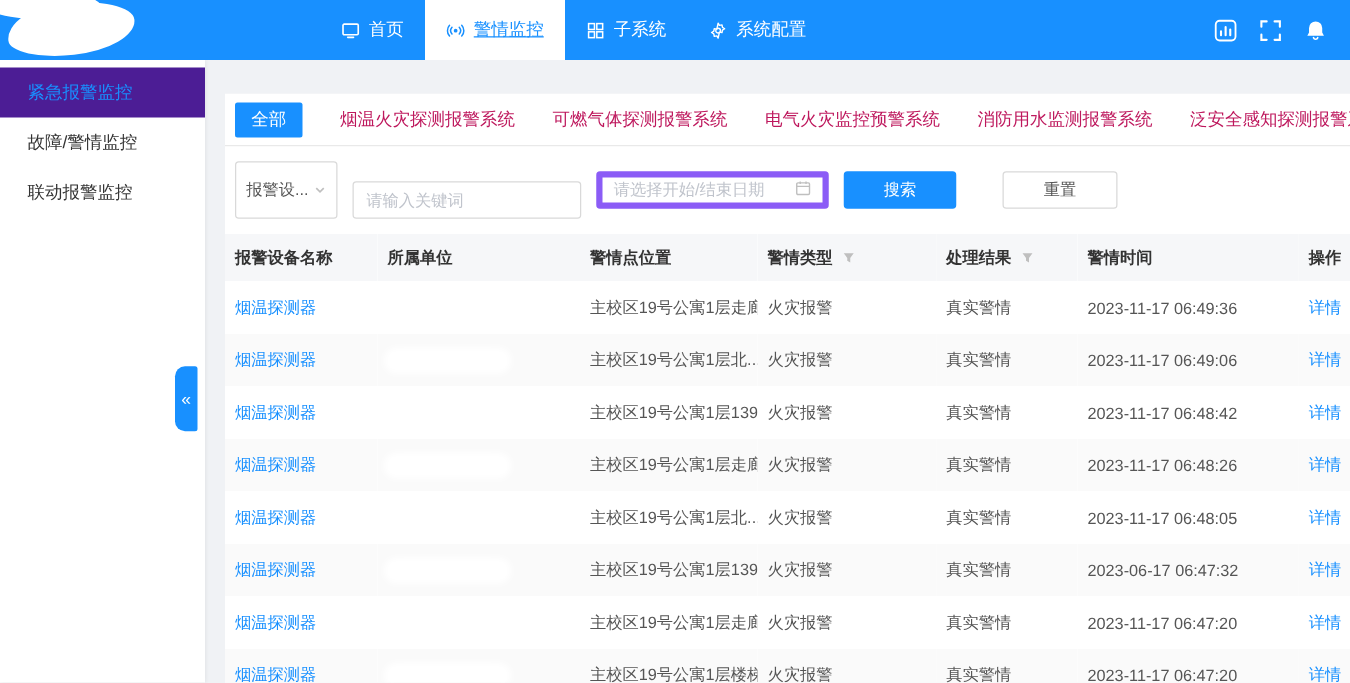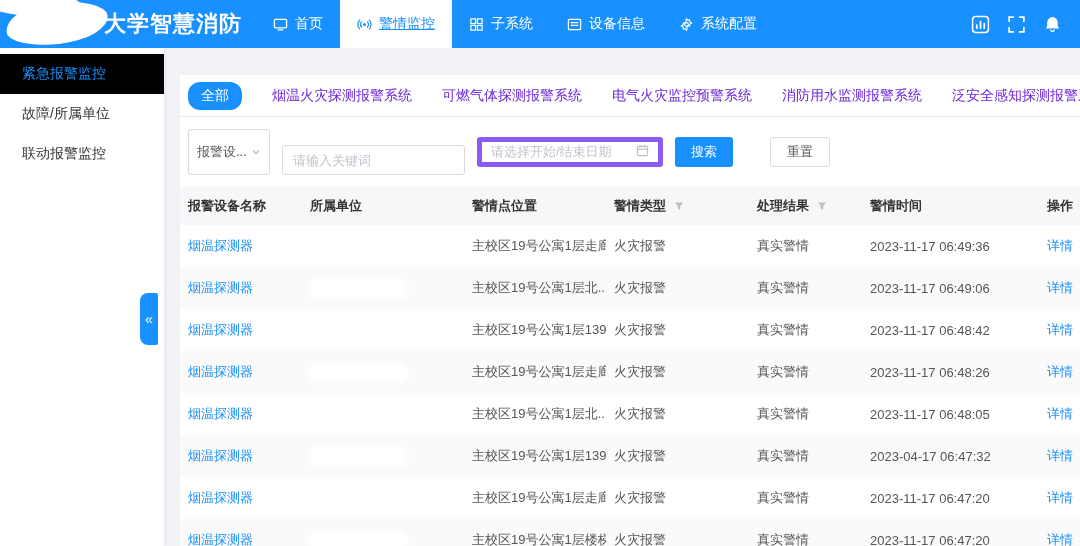"大学智慧消防" span.logo-title { html: <span>大学智慧消防</span> -> none }
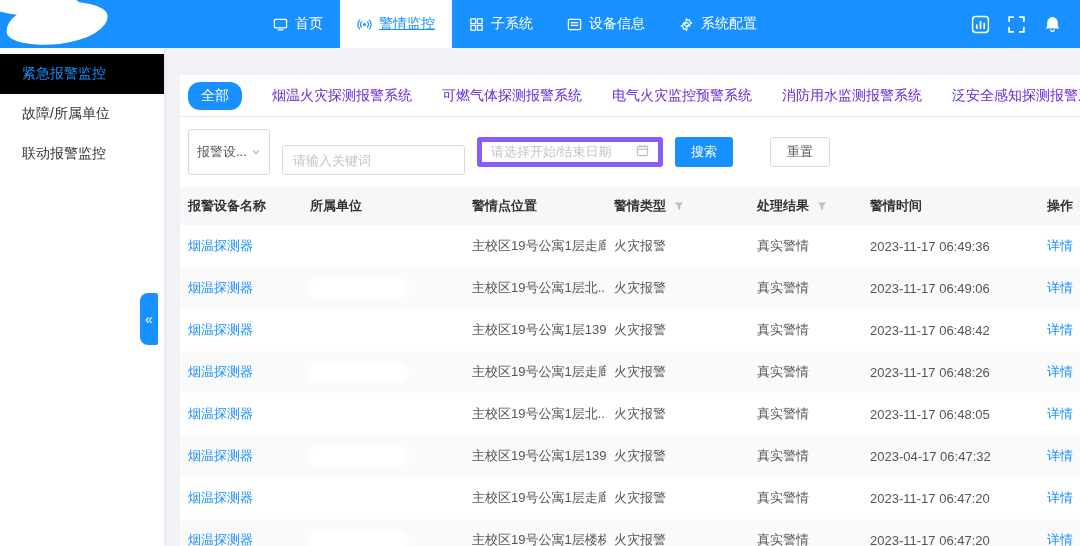"设备信息" div.nav-item { html: <div> <span> <svg> <rect></rect> <path></path> </svg> </span> <span>设备信息</span> </div> -> none }
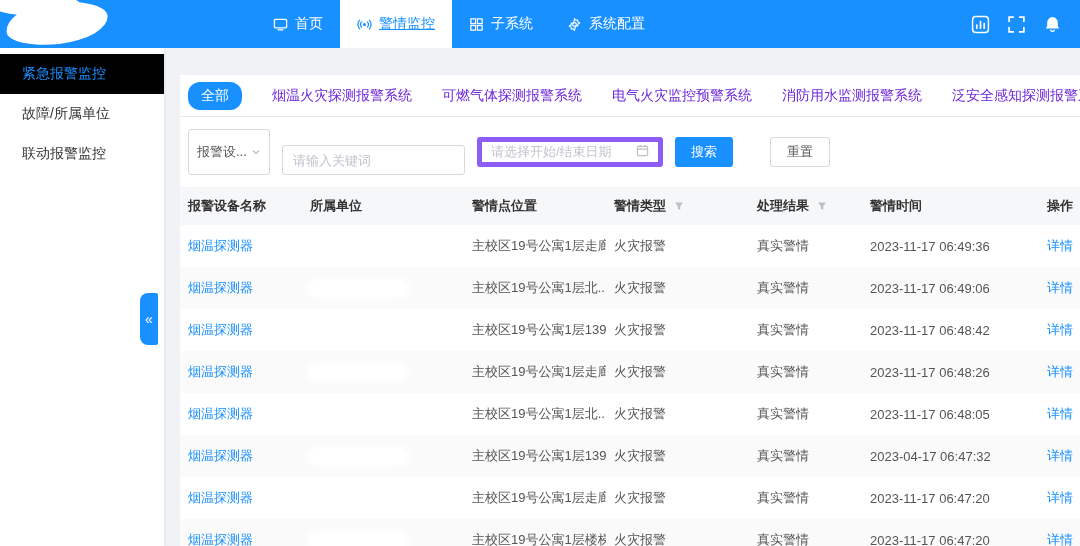"紧急报警监控" .side-item.active { background: #000000 -> #4c1d95 }
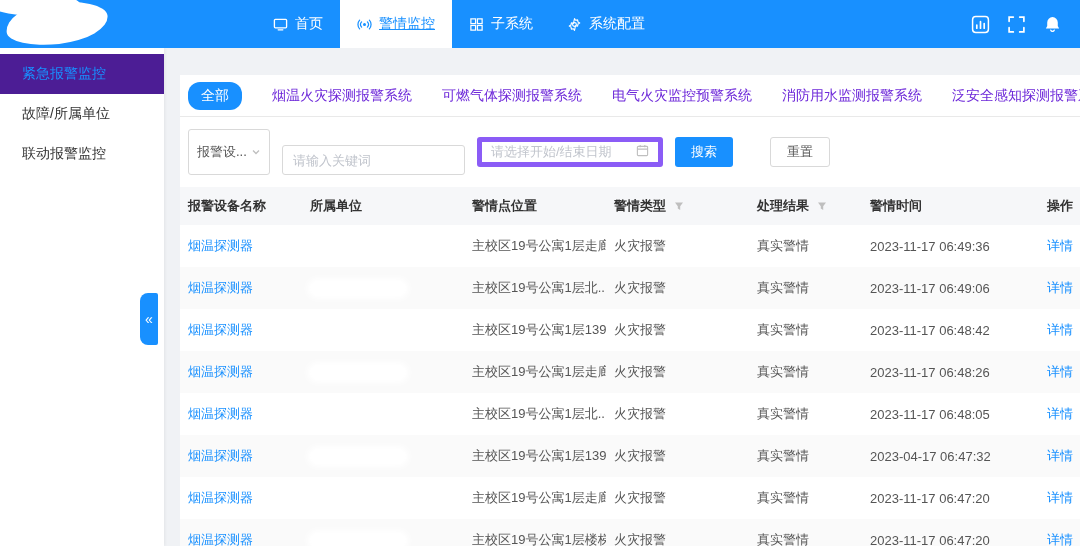"全部" .tab.active { border-radius: 12px -> 2px }
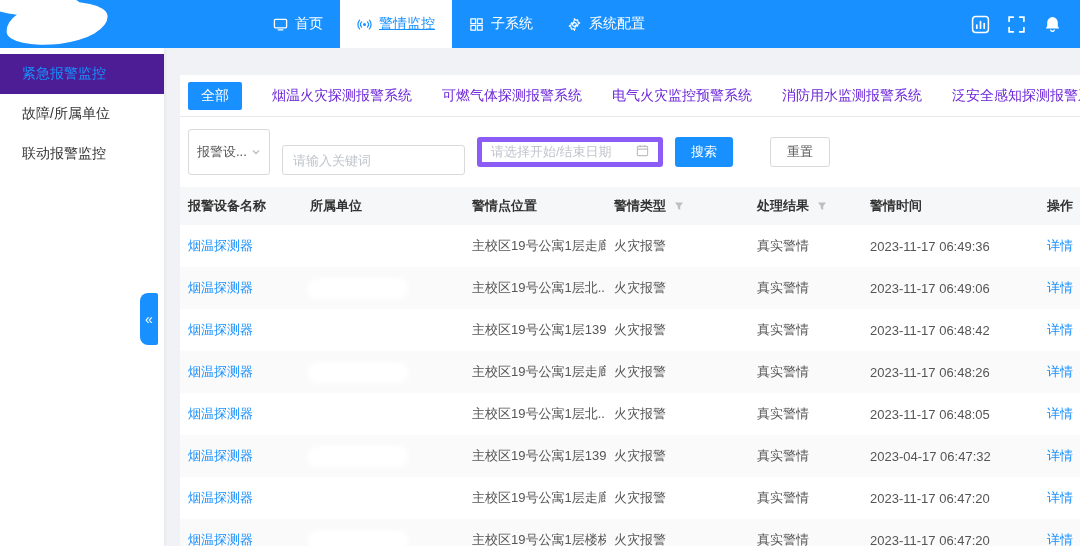"烟温火灾探测报警系统" .tab { color: #6d28d9 -> #be185d }
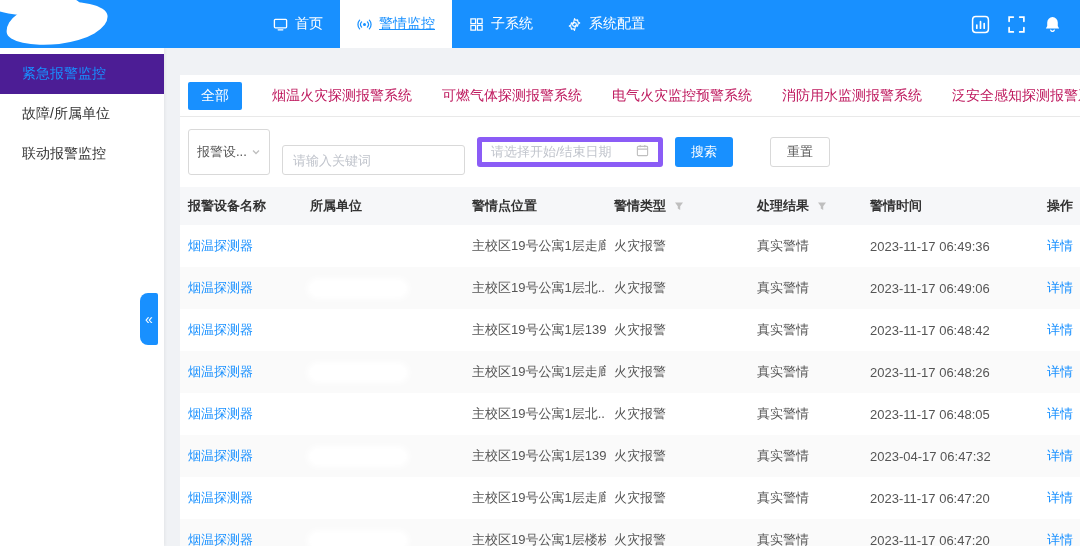"故障/所属单位" span { text: /所属单位 -> /警情监控 }
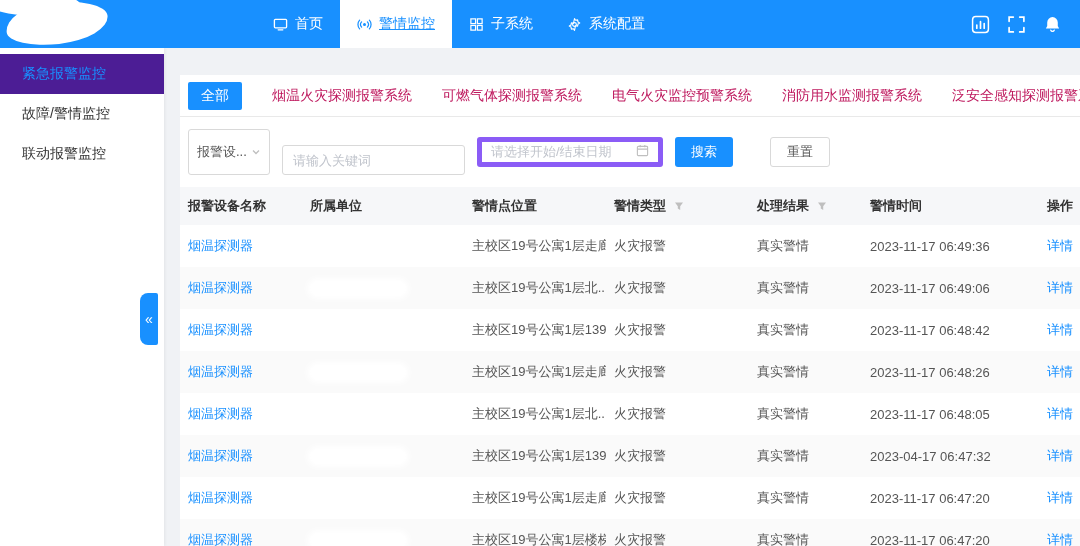"搜索" .btn { padding: 0 16px -> 0 32px }
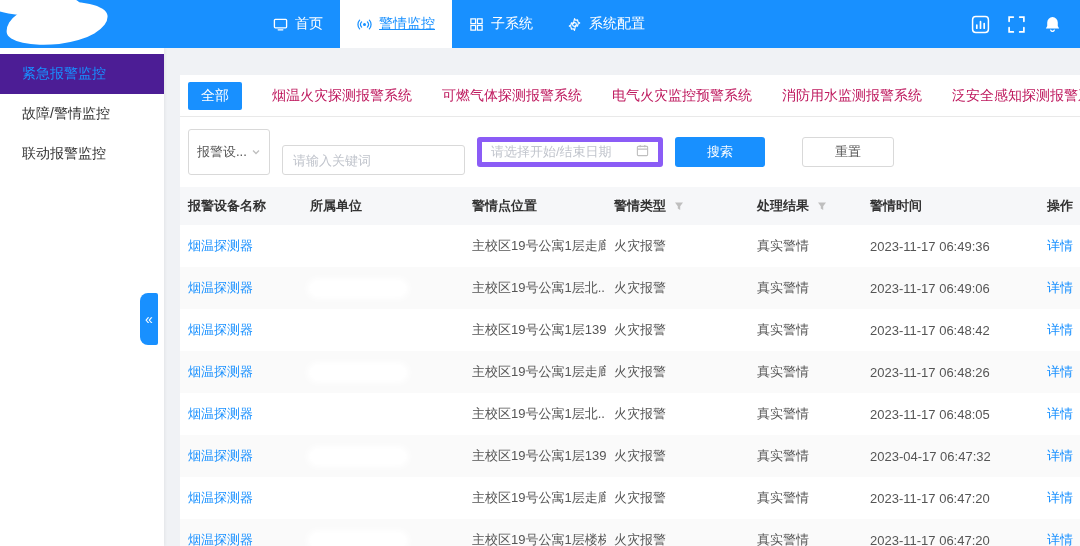"2023-04-17 06:47:32" td { text: 2023-04-17 -> 2023-06-17 }
